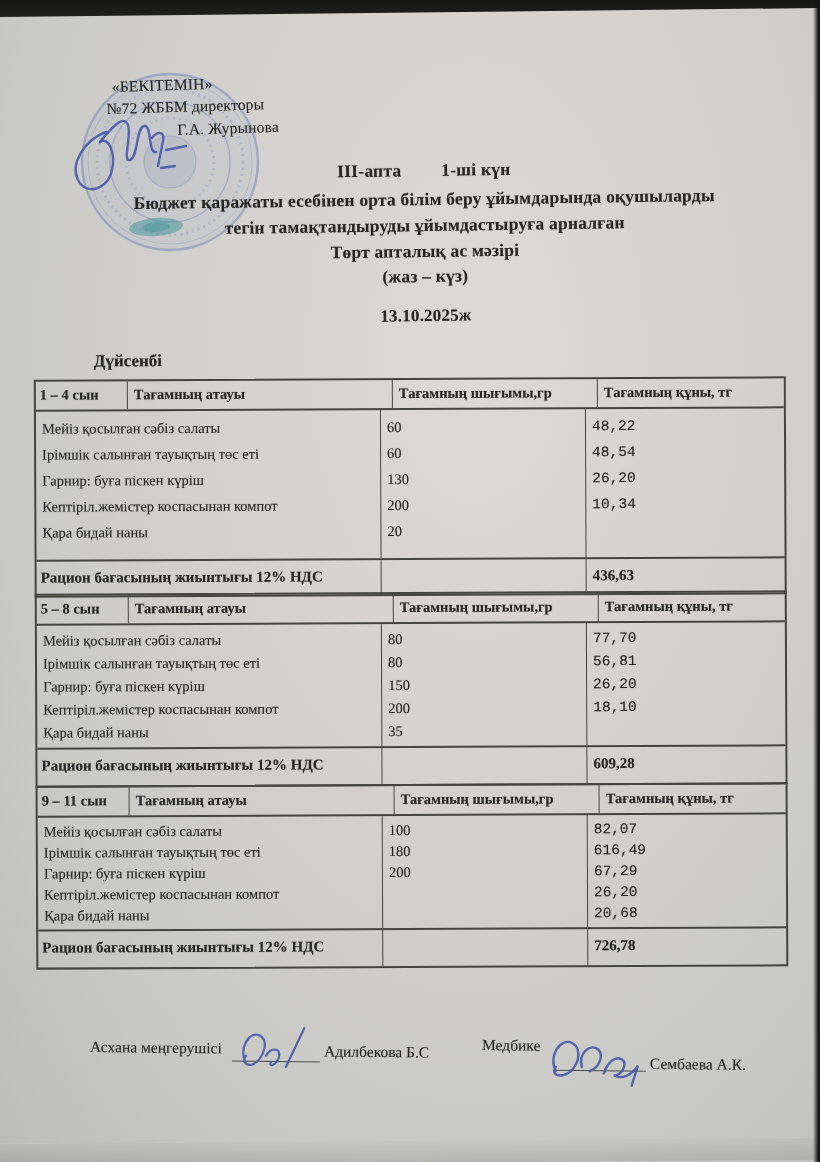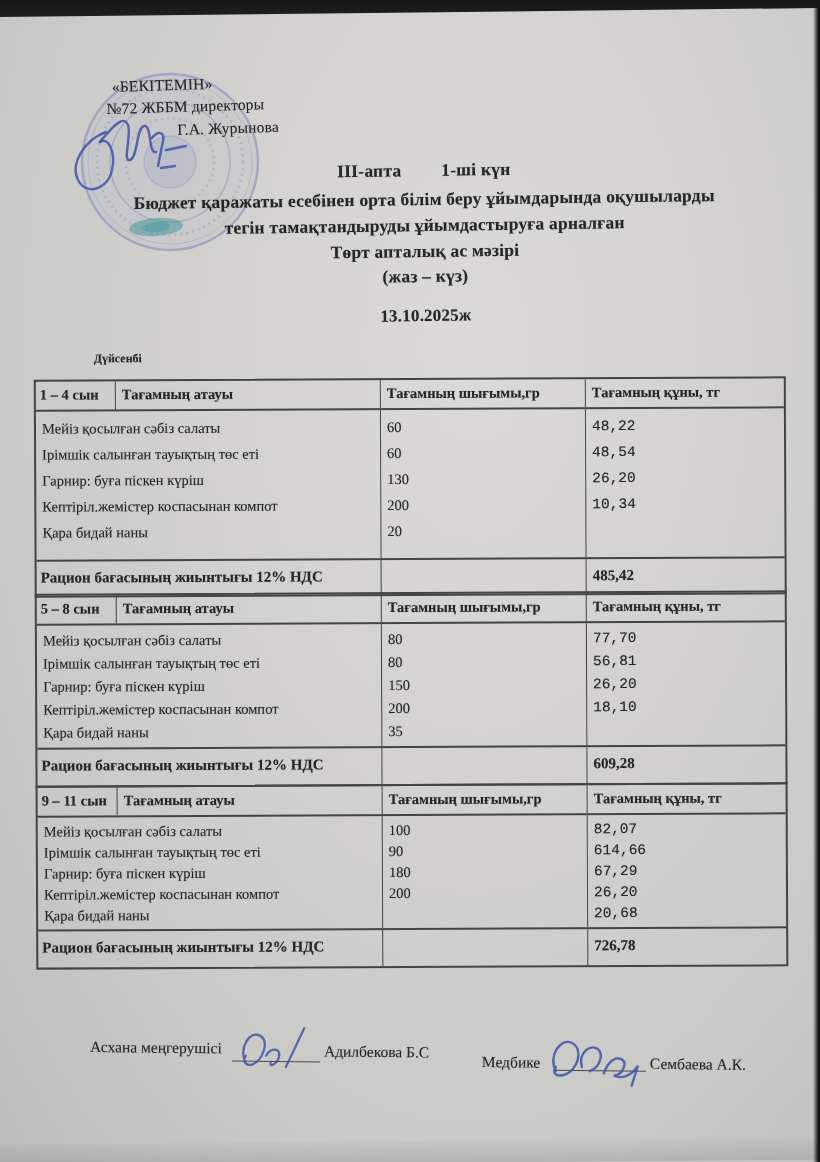"Дүйсенбі" .day-label { font-size: 12px -> 17px }
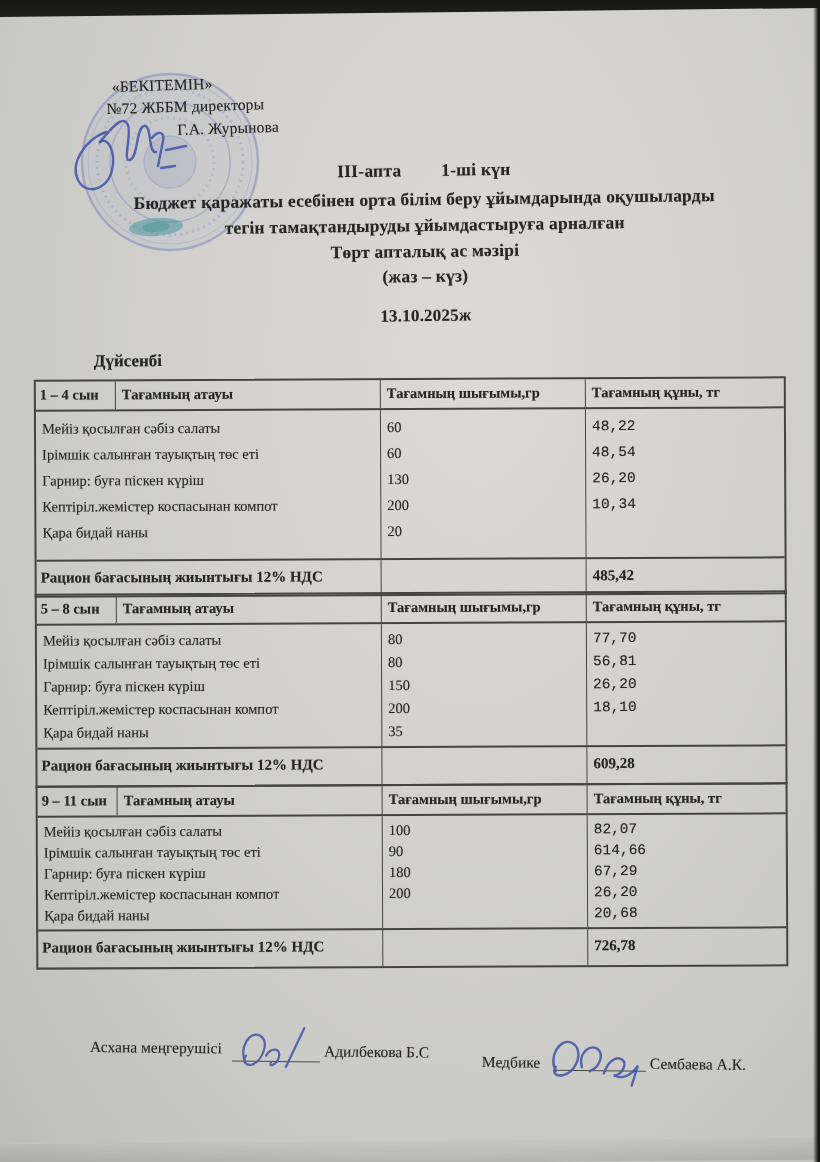"1 – 4 сын" .hc-grade { width: 80px -> 92px }
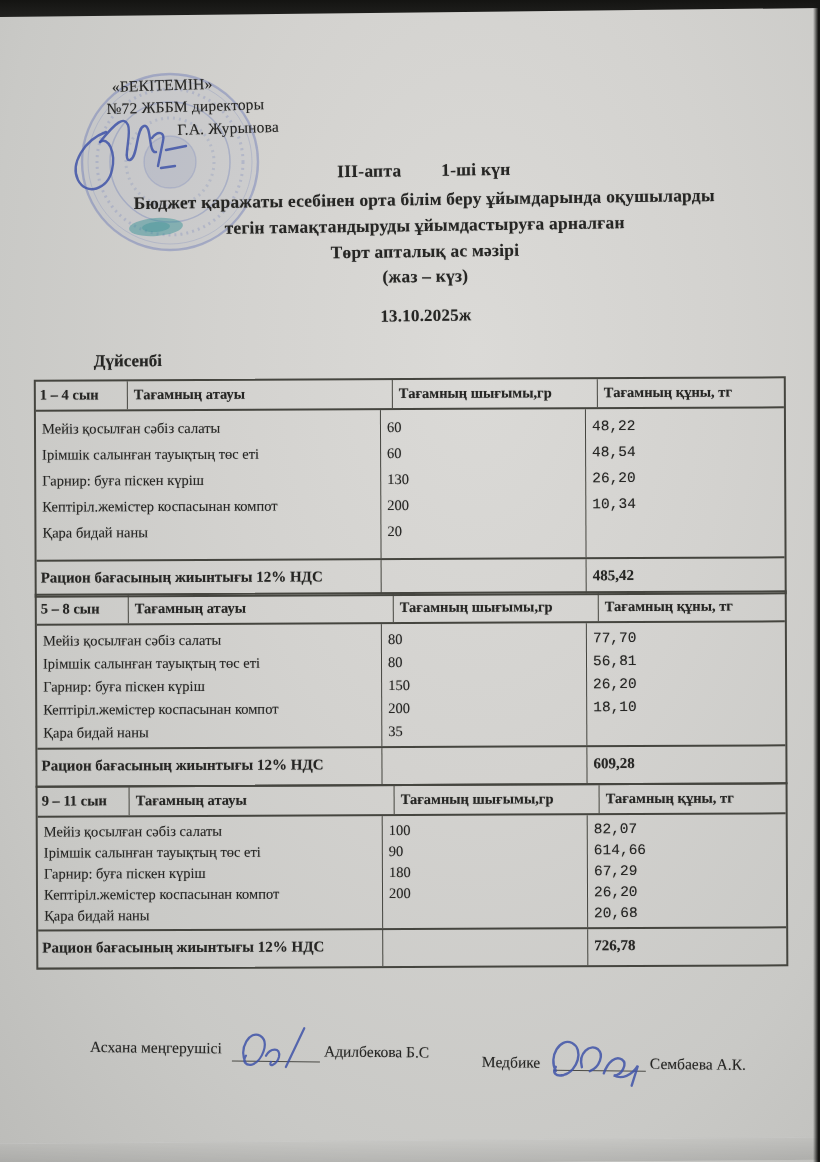"485,42" div.tc { text: 485,42 -> 436,63 }
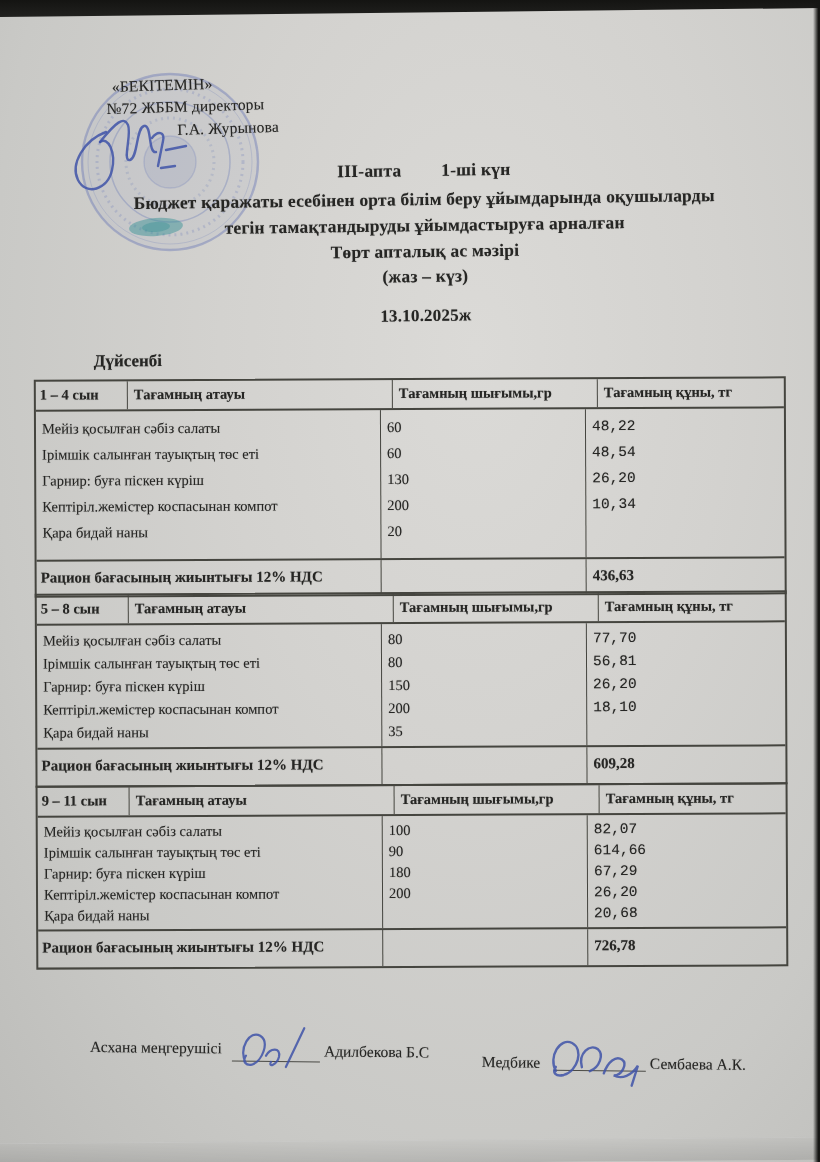"90" div { html: <div>90</div> -> none }
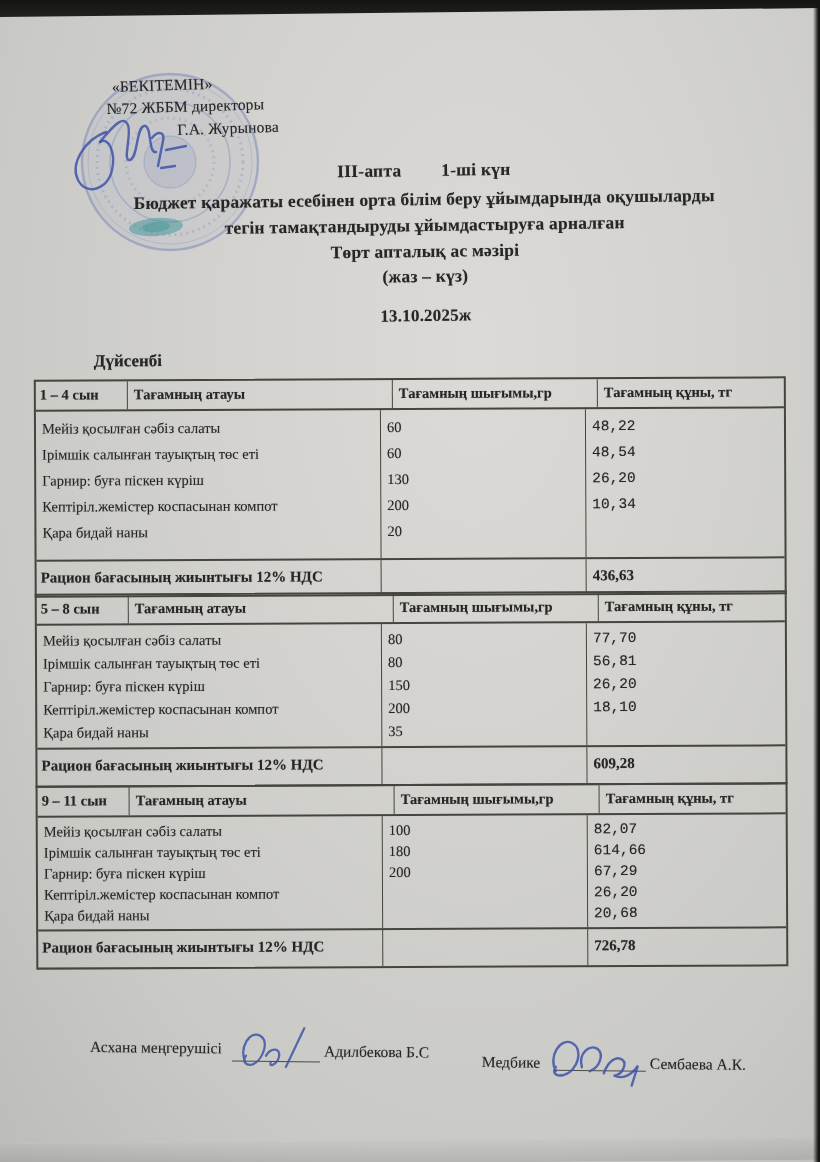"614,66" div { text: 614,66 -> 616,49 }
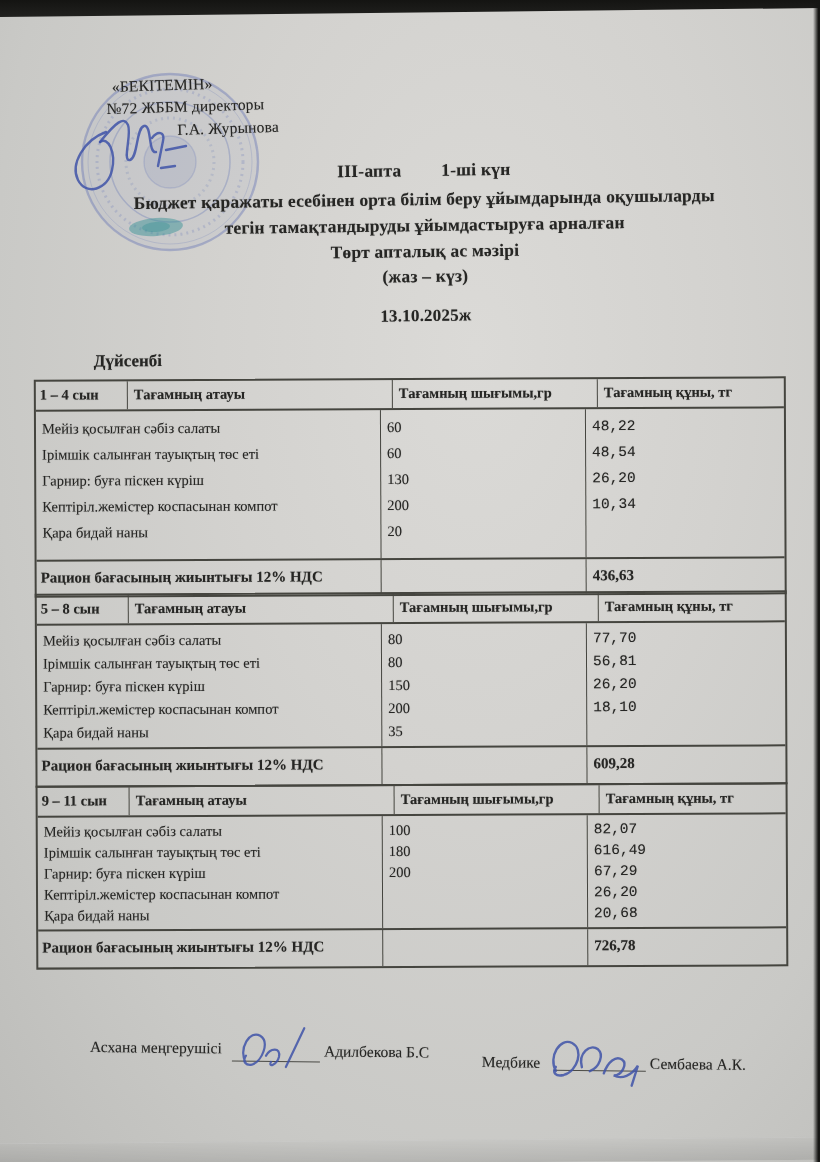"Медбике" div.f-text { top: 17px -> 0 }
